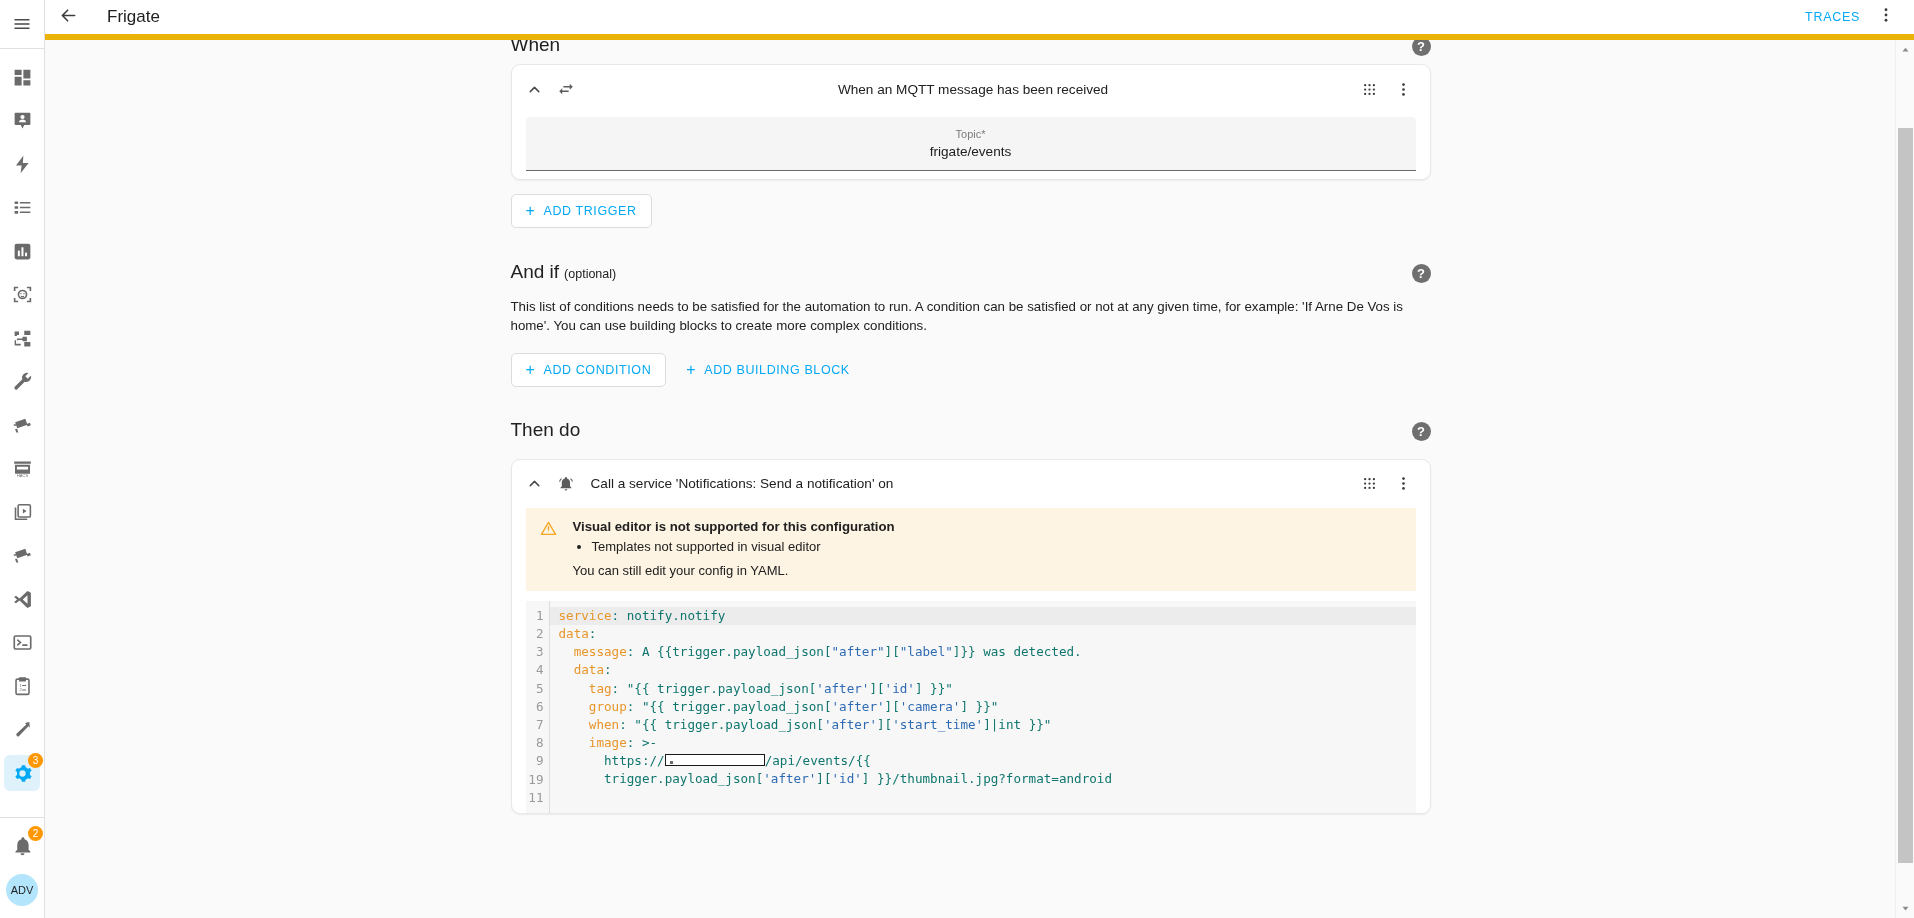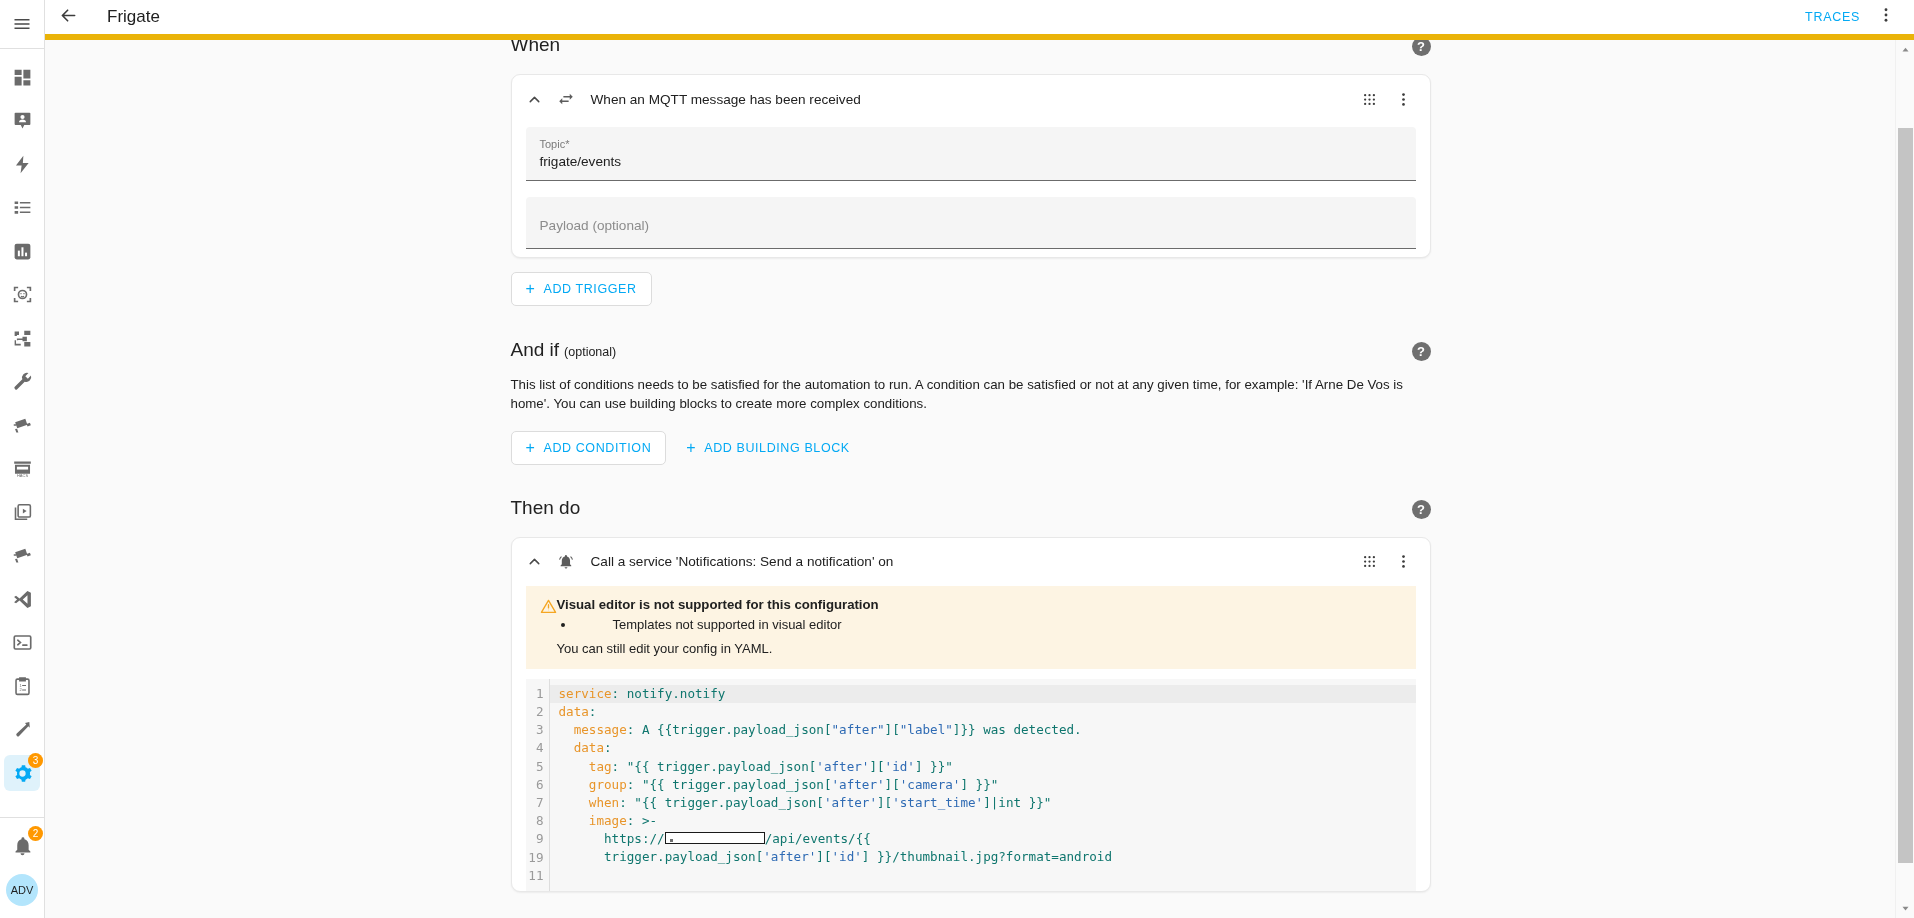"When an MQTT message has" div.card { margin-top: 18px -> 8px; text-align: none -> center }
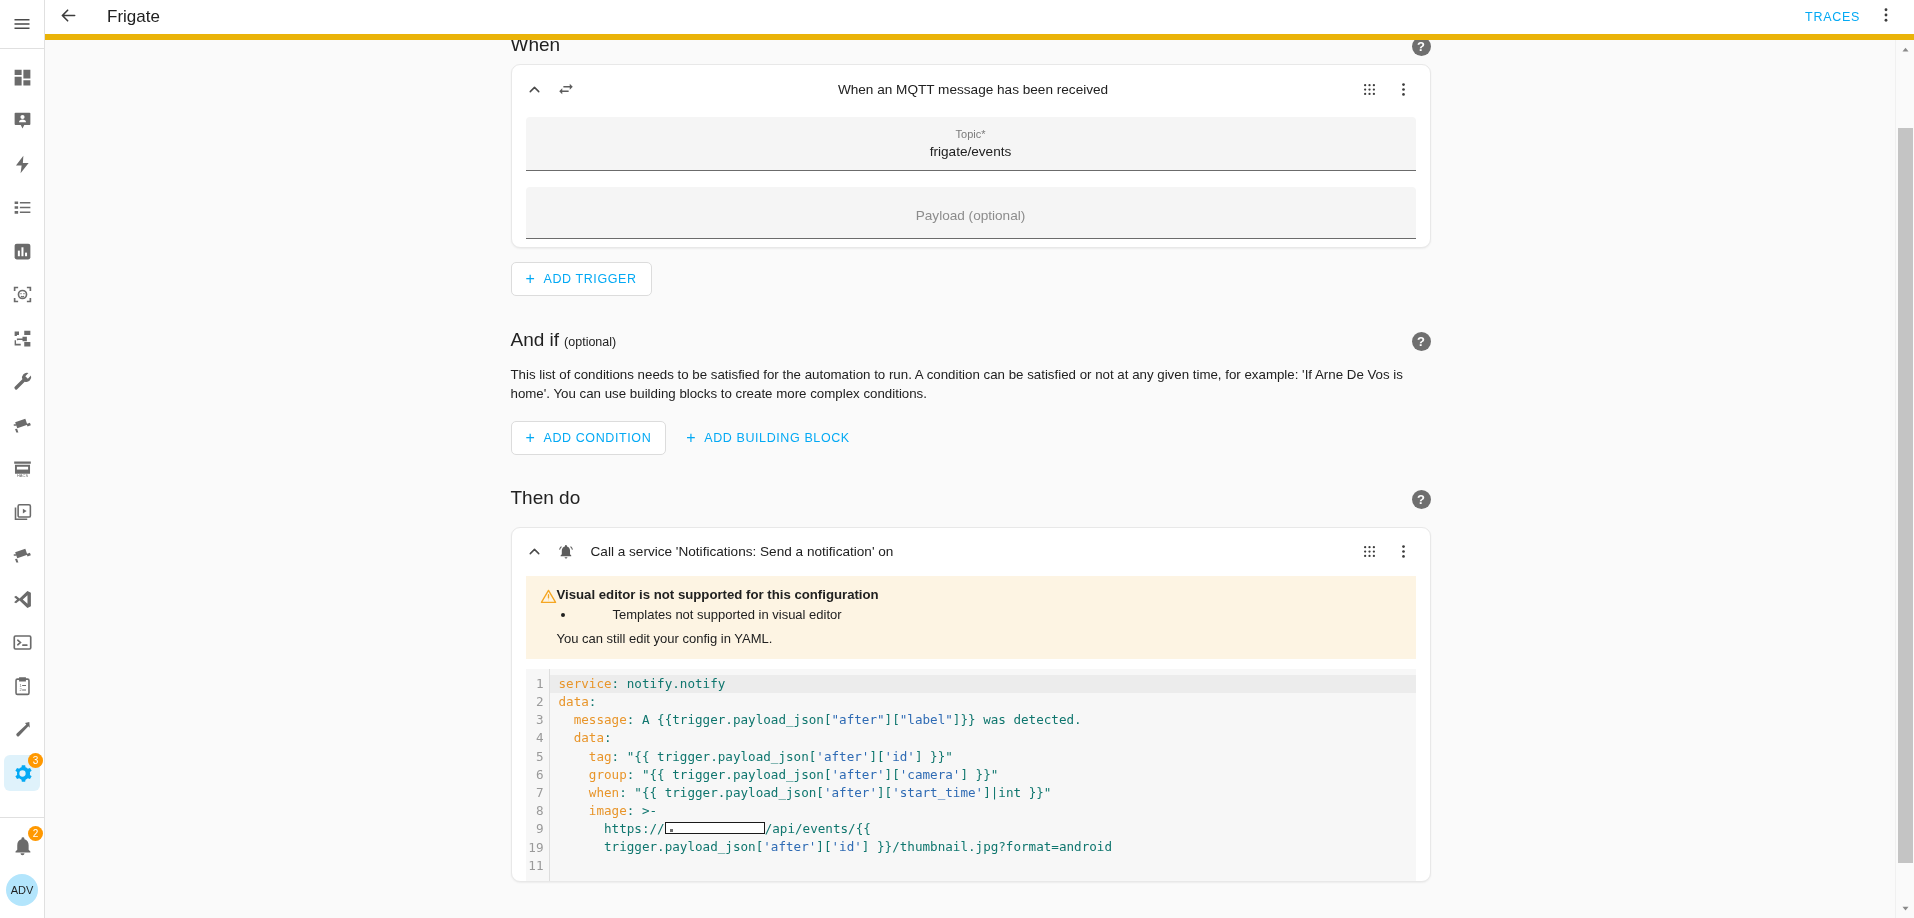"Payload (optional)" div.tf { html: <div> <div>Payload (optional)</div> </div> -> none }
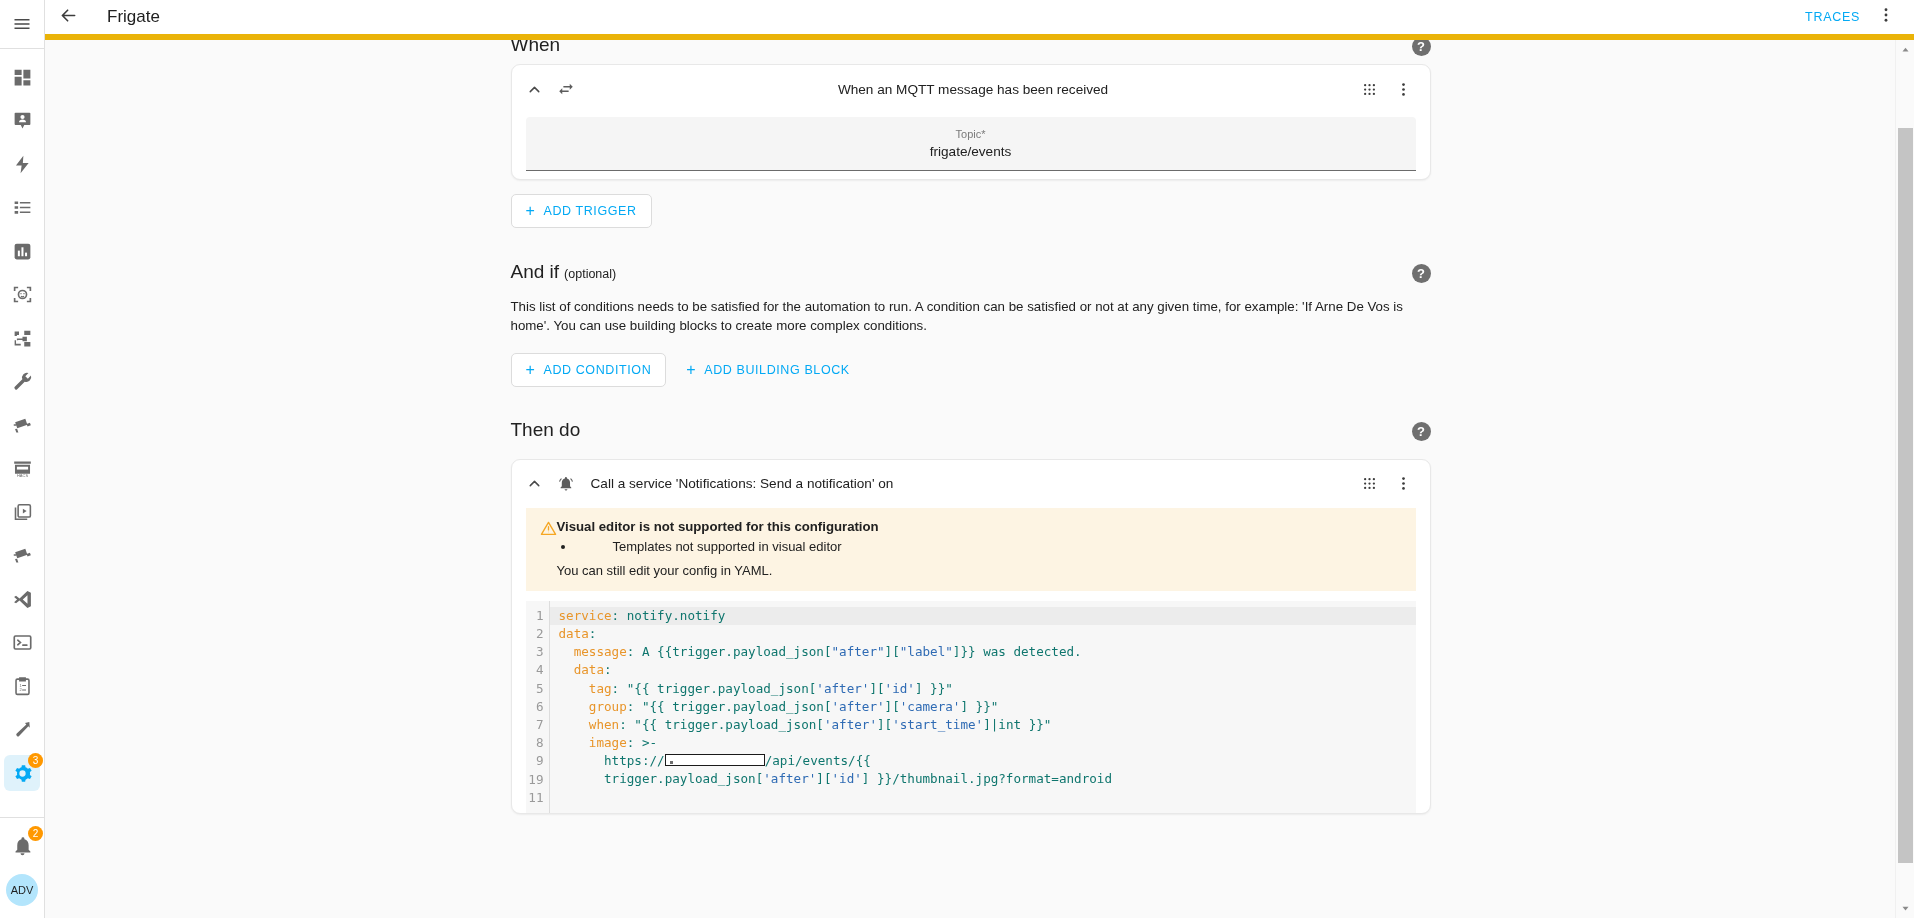"Visual editor is not supported" .warn { gap: 0 -> 16px }
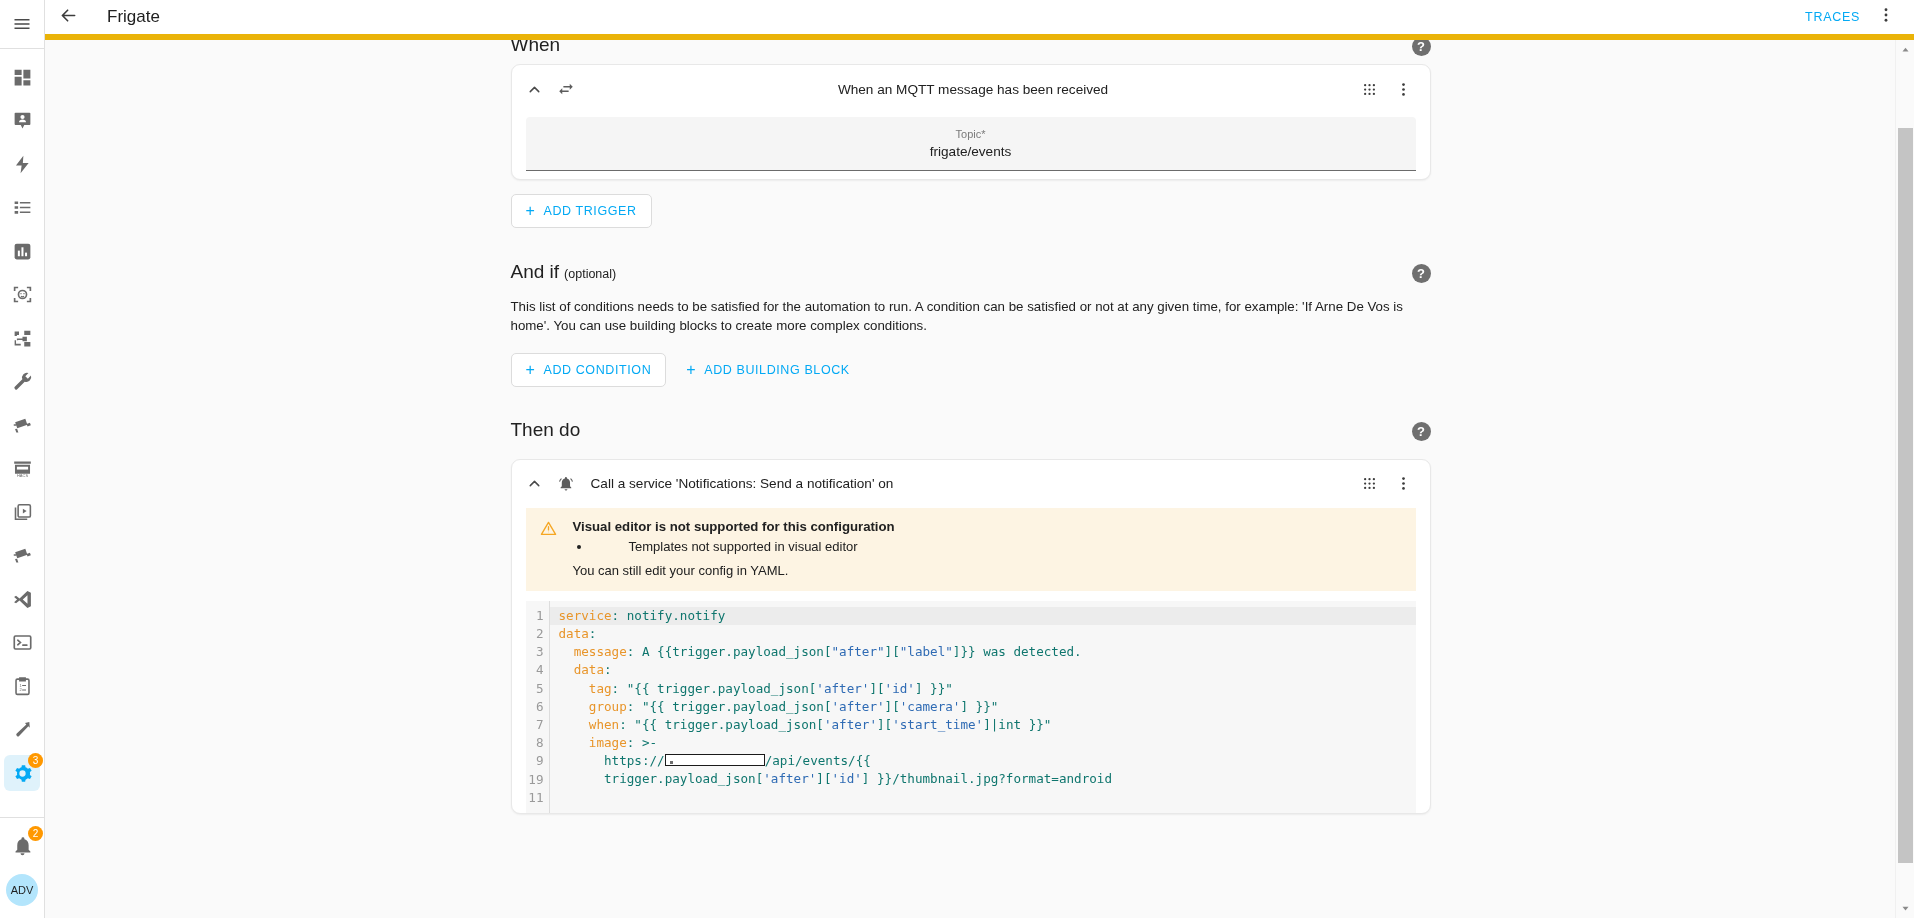"Templates not supported in visual" .warn ul { text-align: center -> none }
